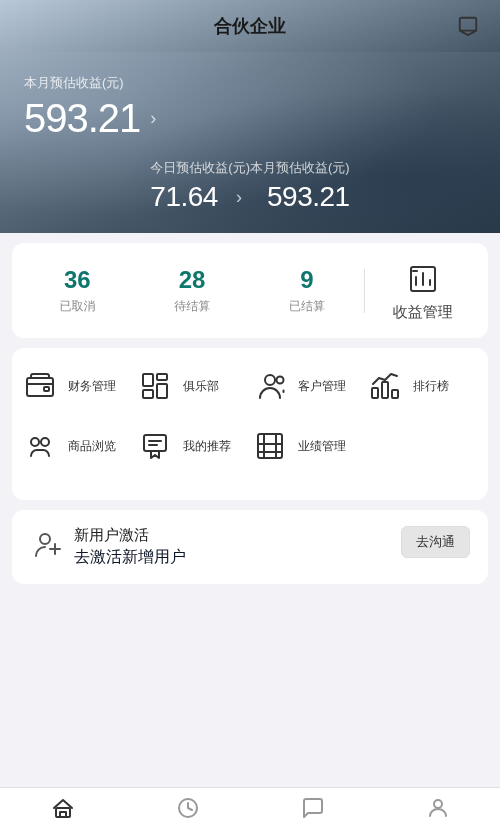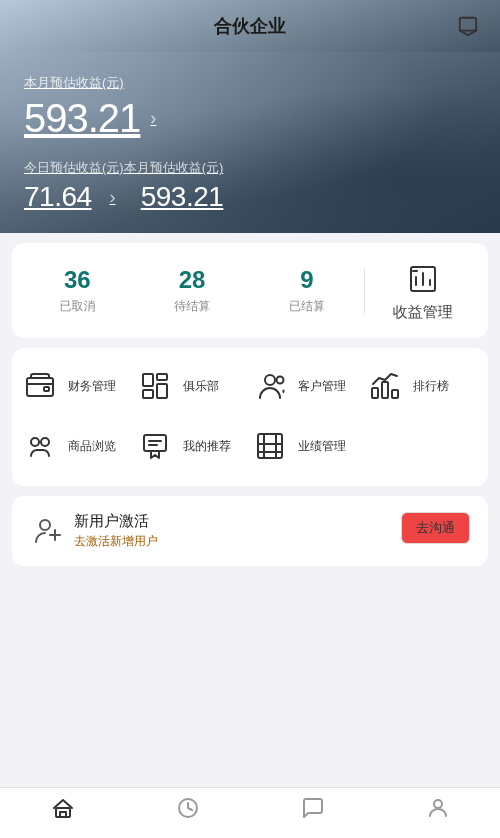"本月预估收益(元)" .earnings-card { text-decoration: underline -> none }
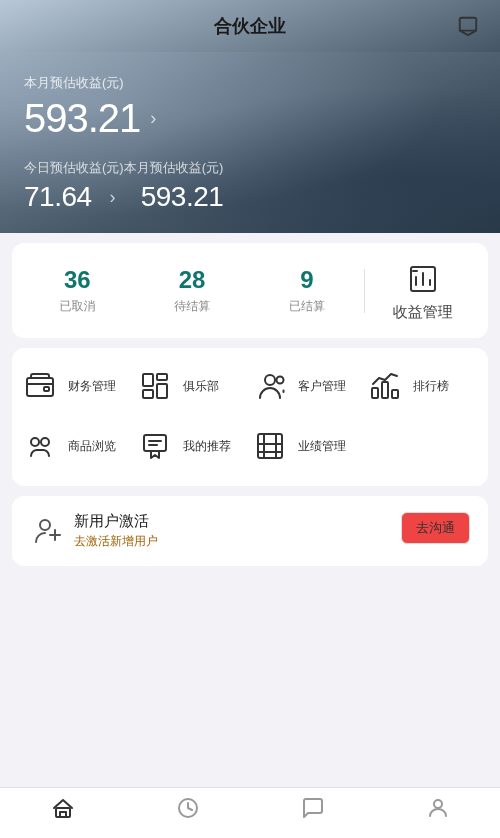"今日预估收益(元)" .earnings-row { justify-content: flex-start -> center }
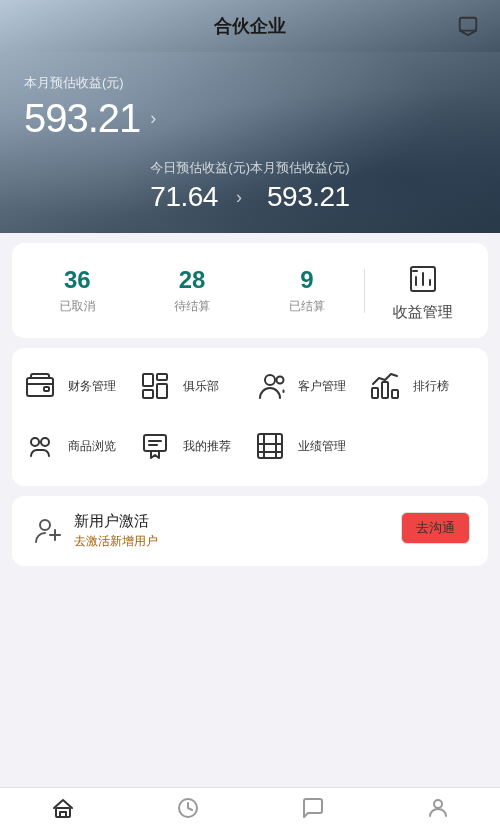"商品浏览" .menu-row:last-child { margin-bottom: 2px -> 16px }
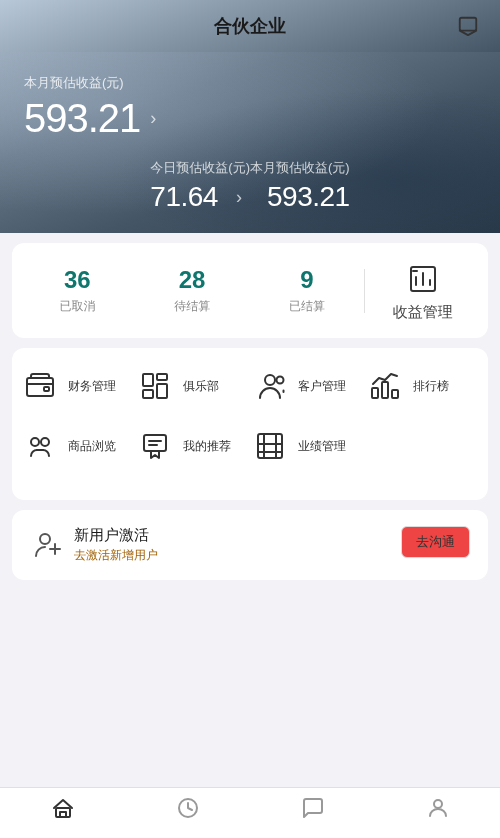"去沟通" .visit-btn { background: #ef4444 -> #e5e5e5 }
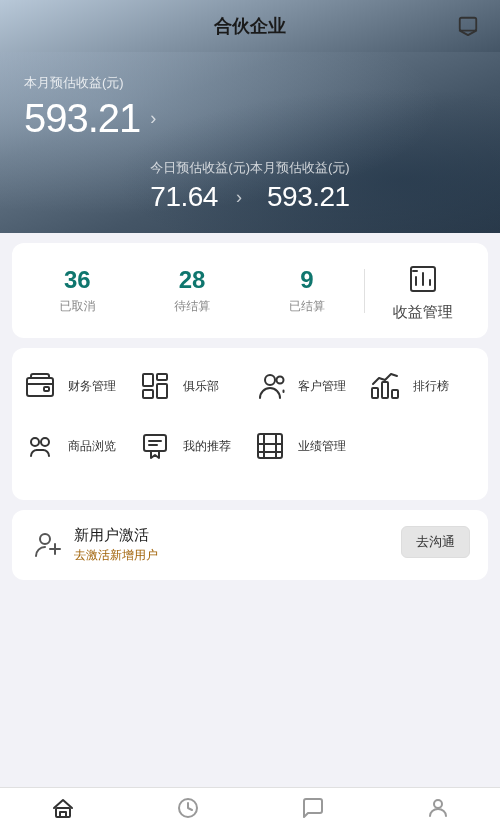"去激活新增用户" .visit-desc { color: #a16207 -> #0f172a; font-size: 12px -> 16px }
